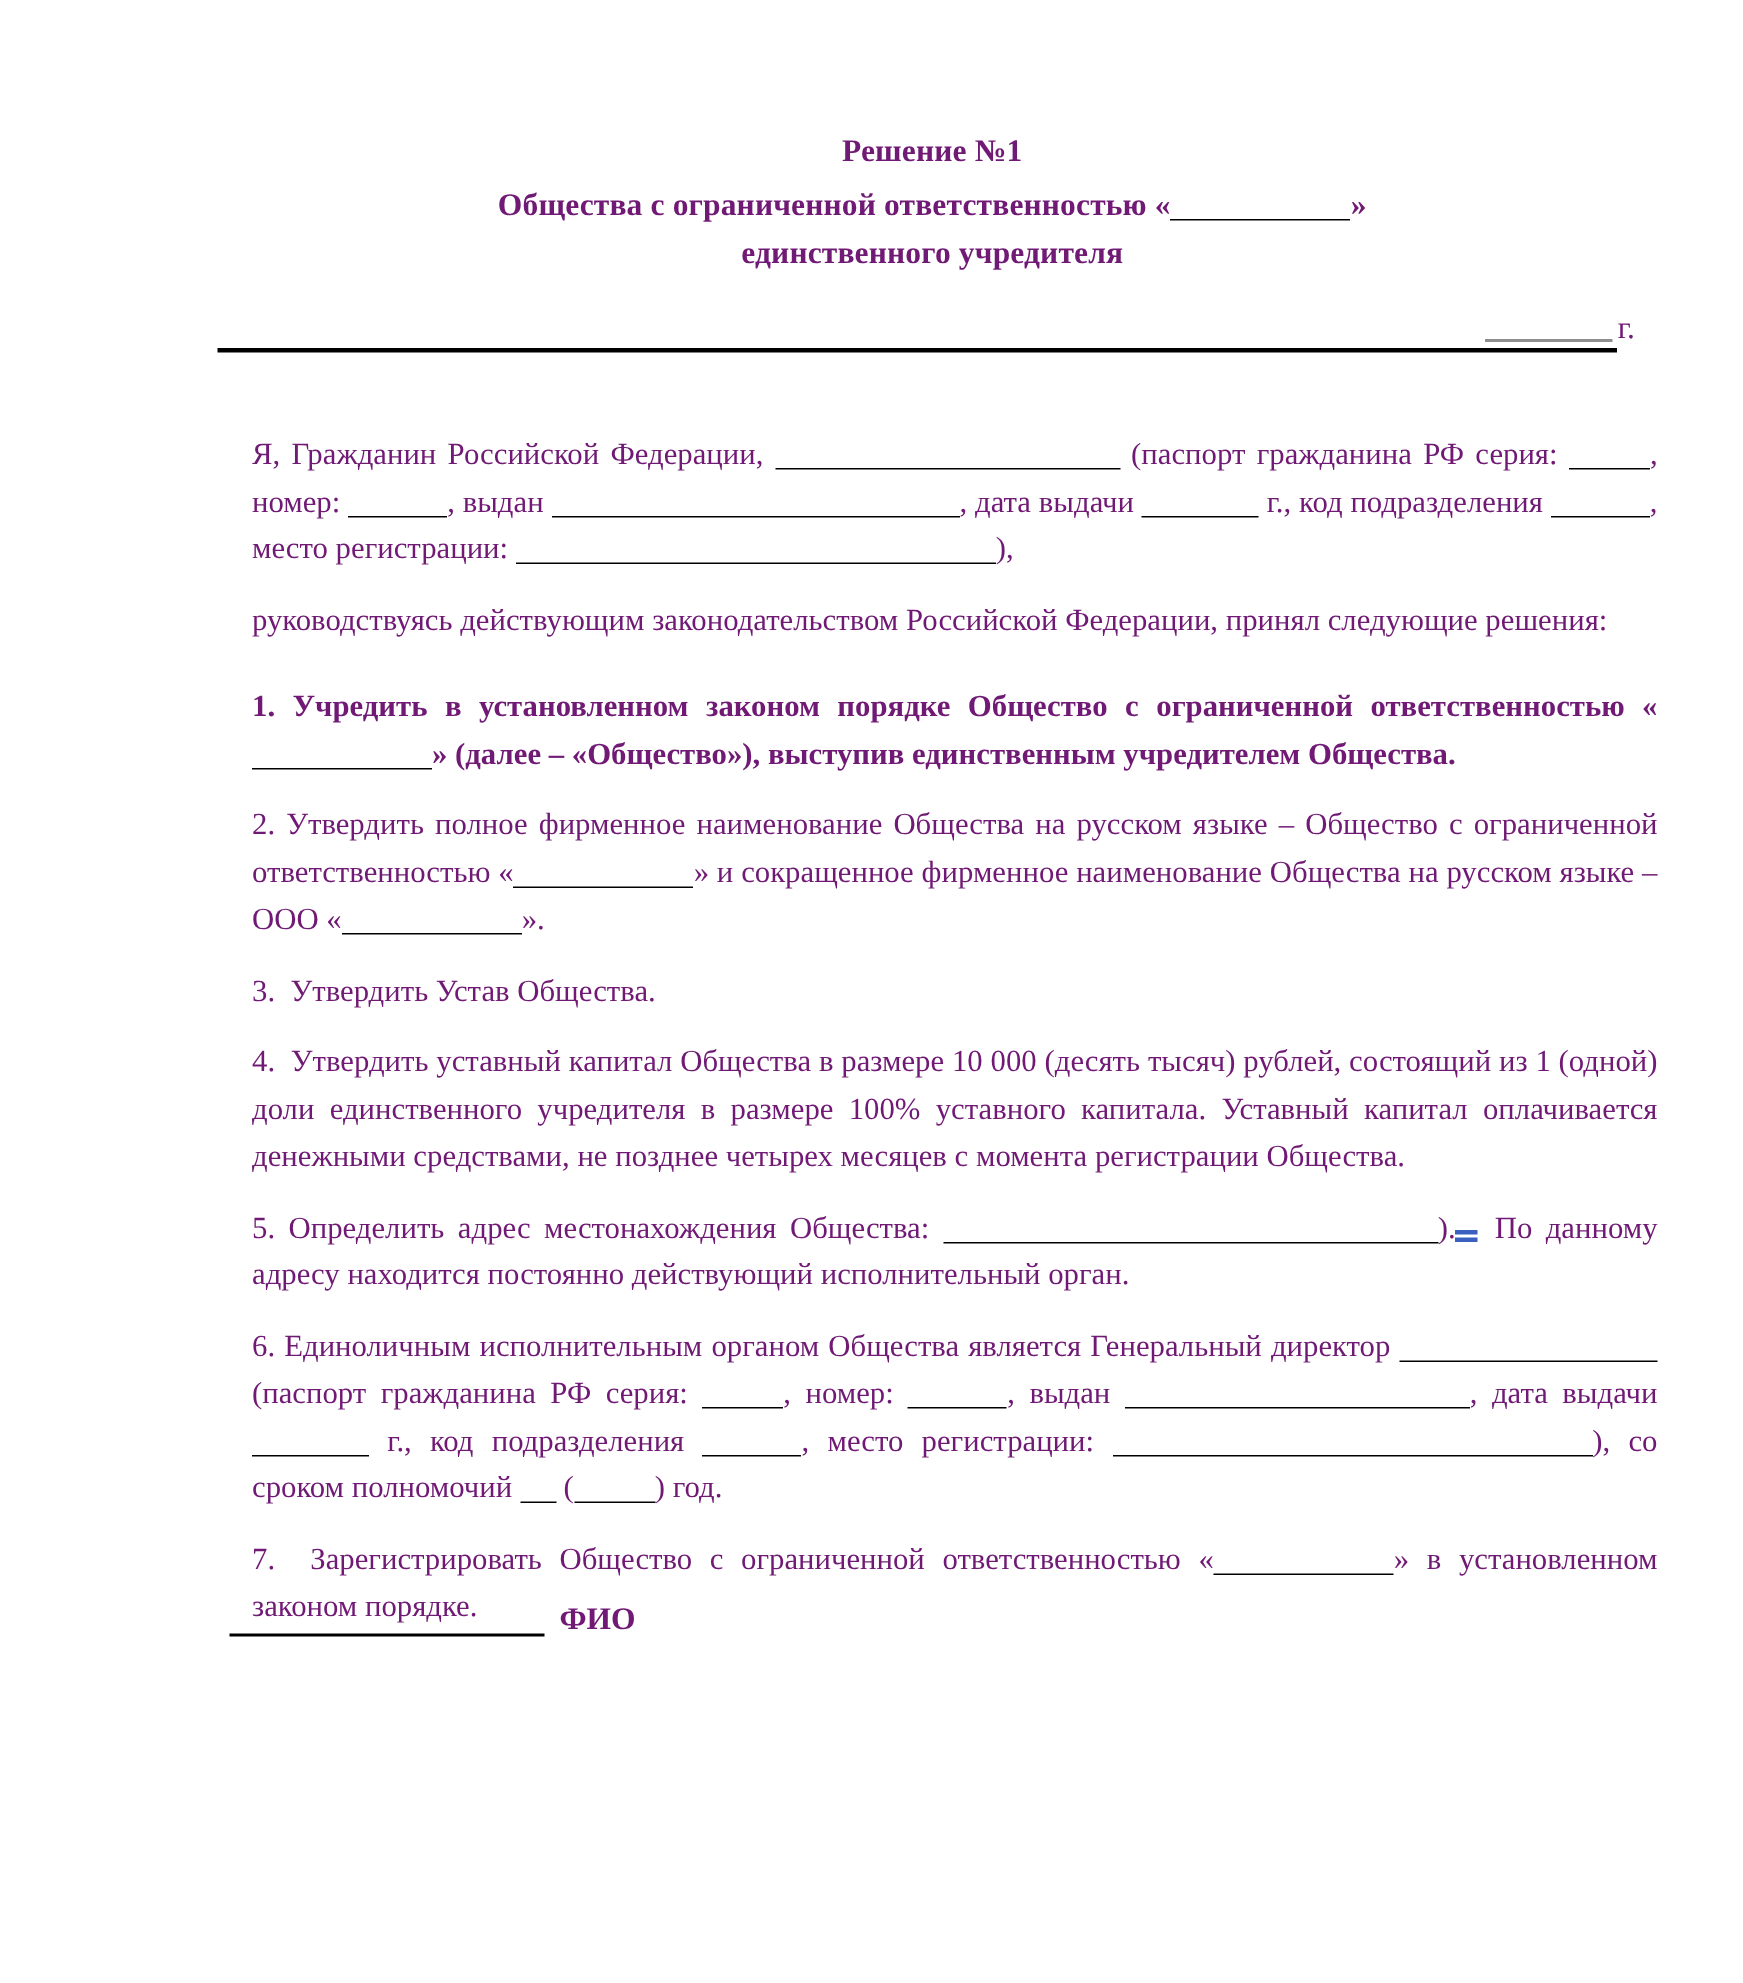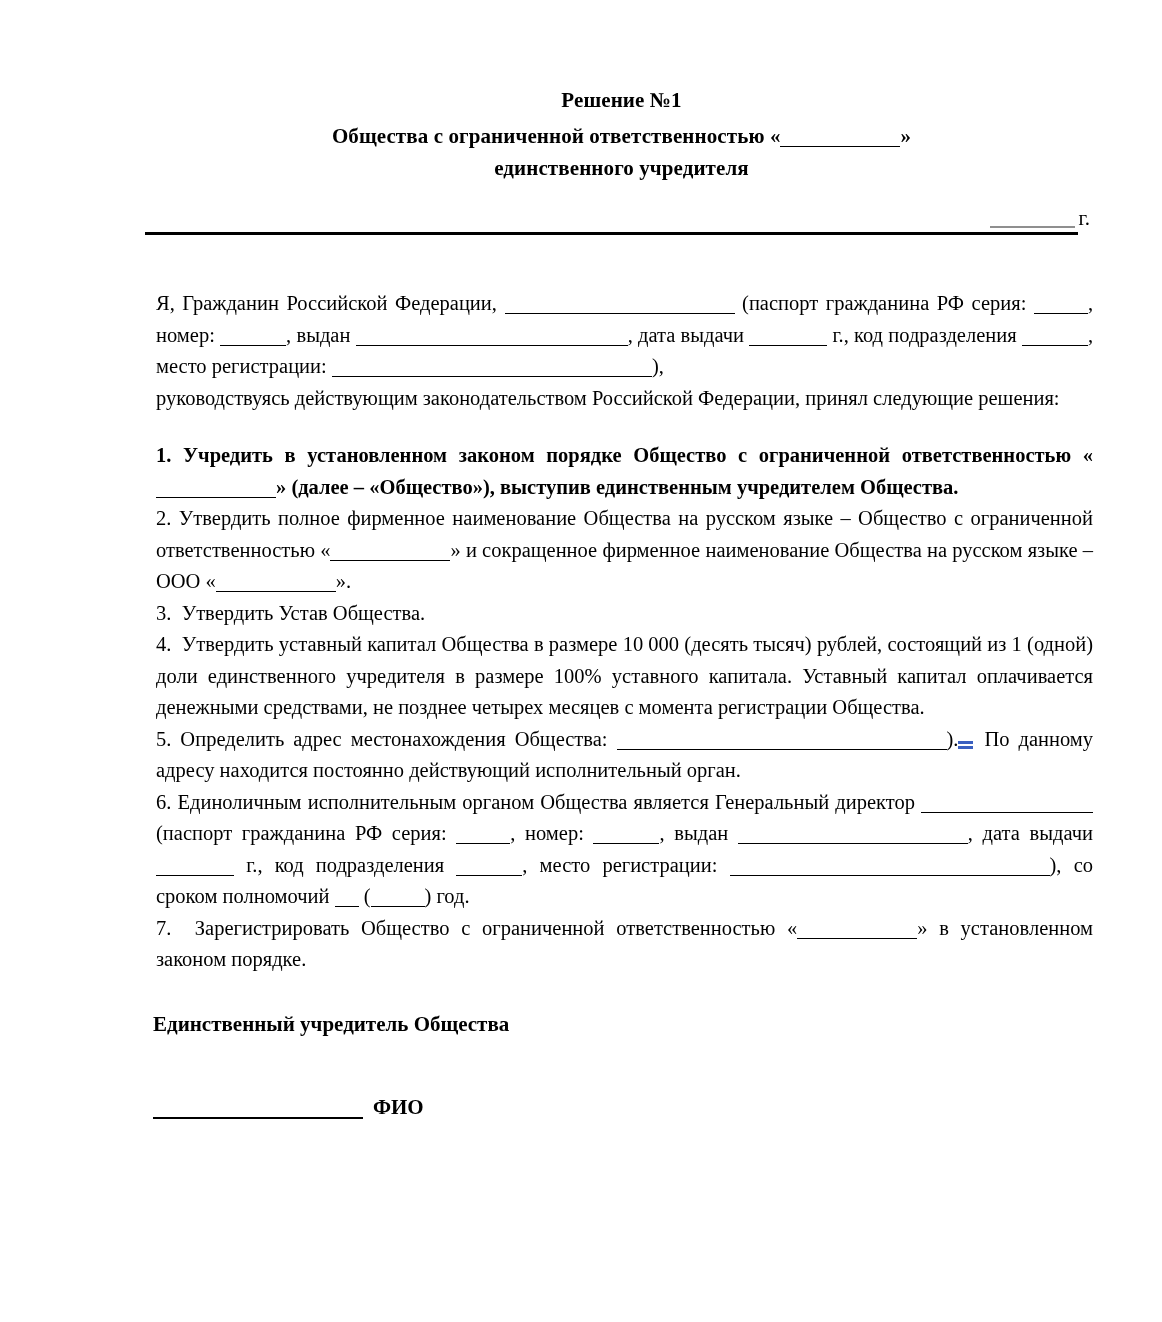"Решение №1" .page { color: #000000 -> #701a75 }
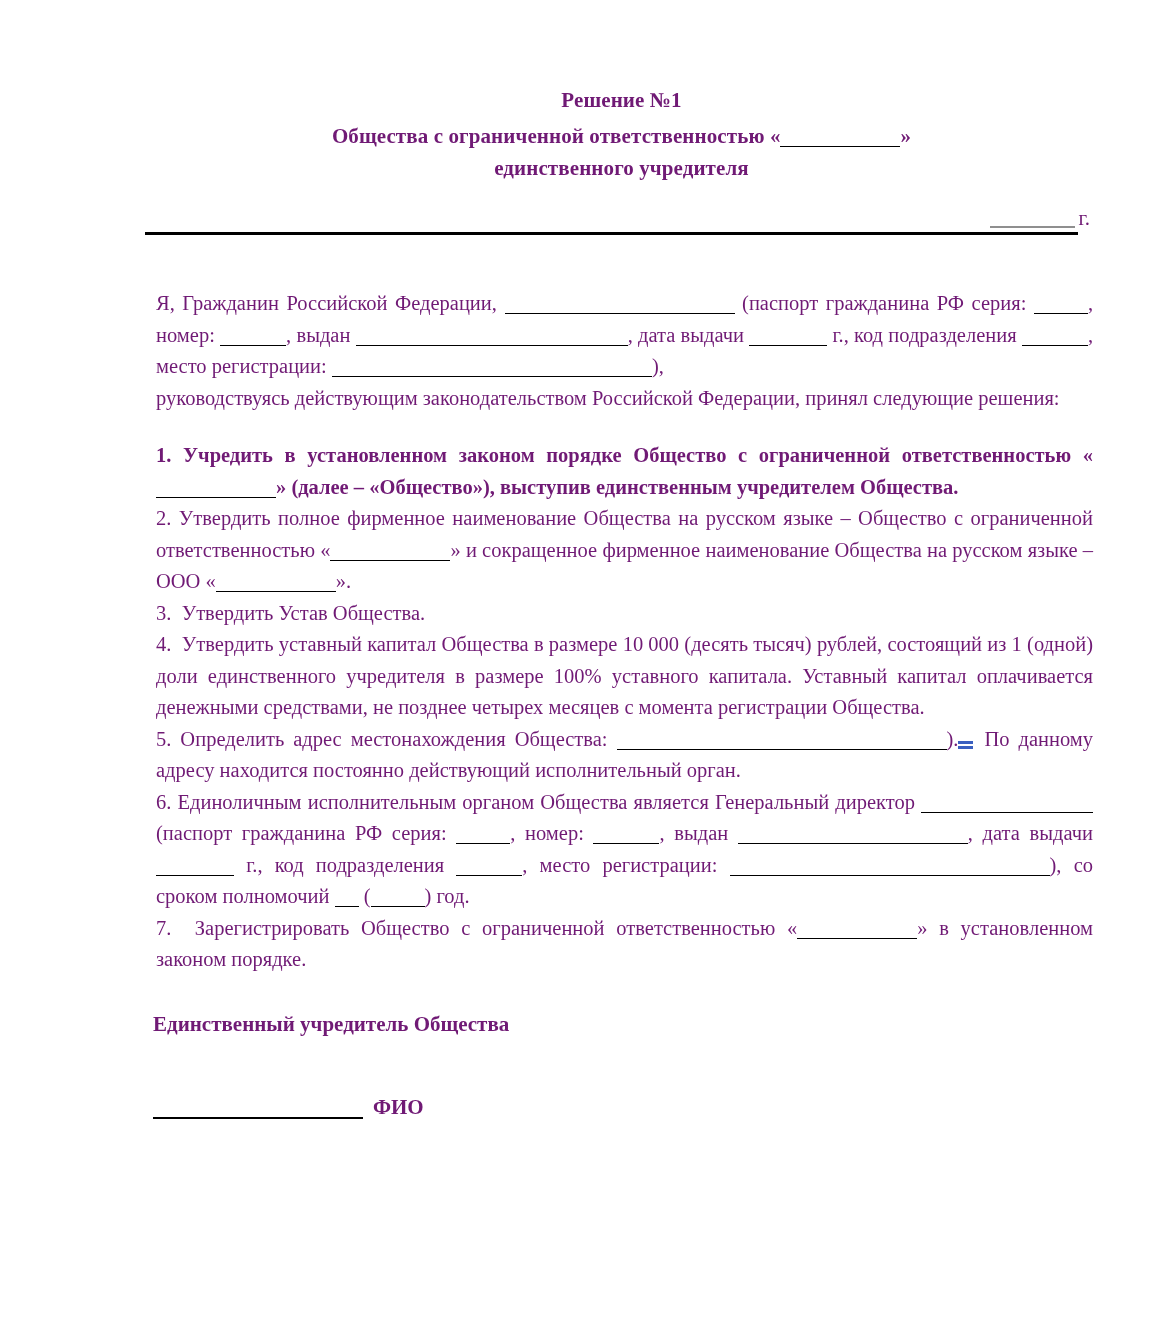"Я, Гражданин Российской Федерации," .body-block { left: 156px -> 168px }
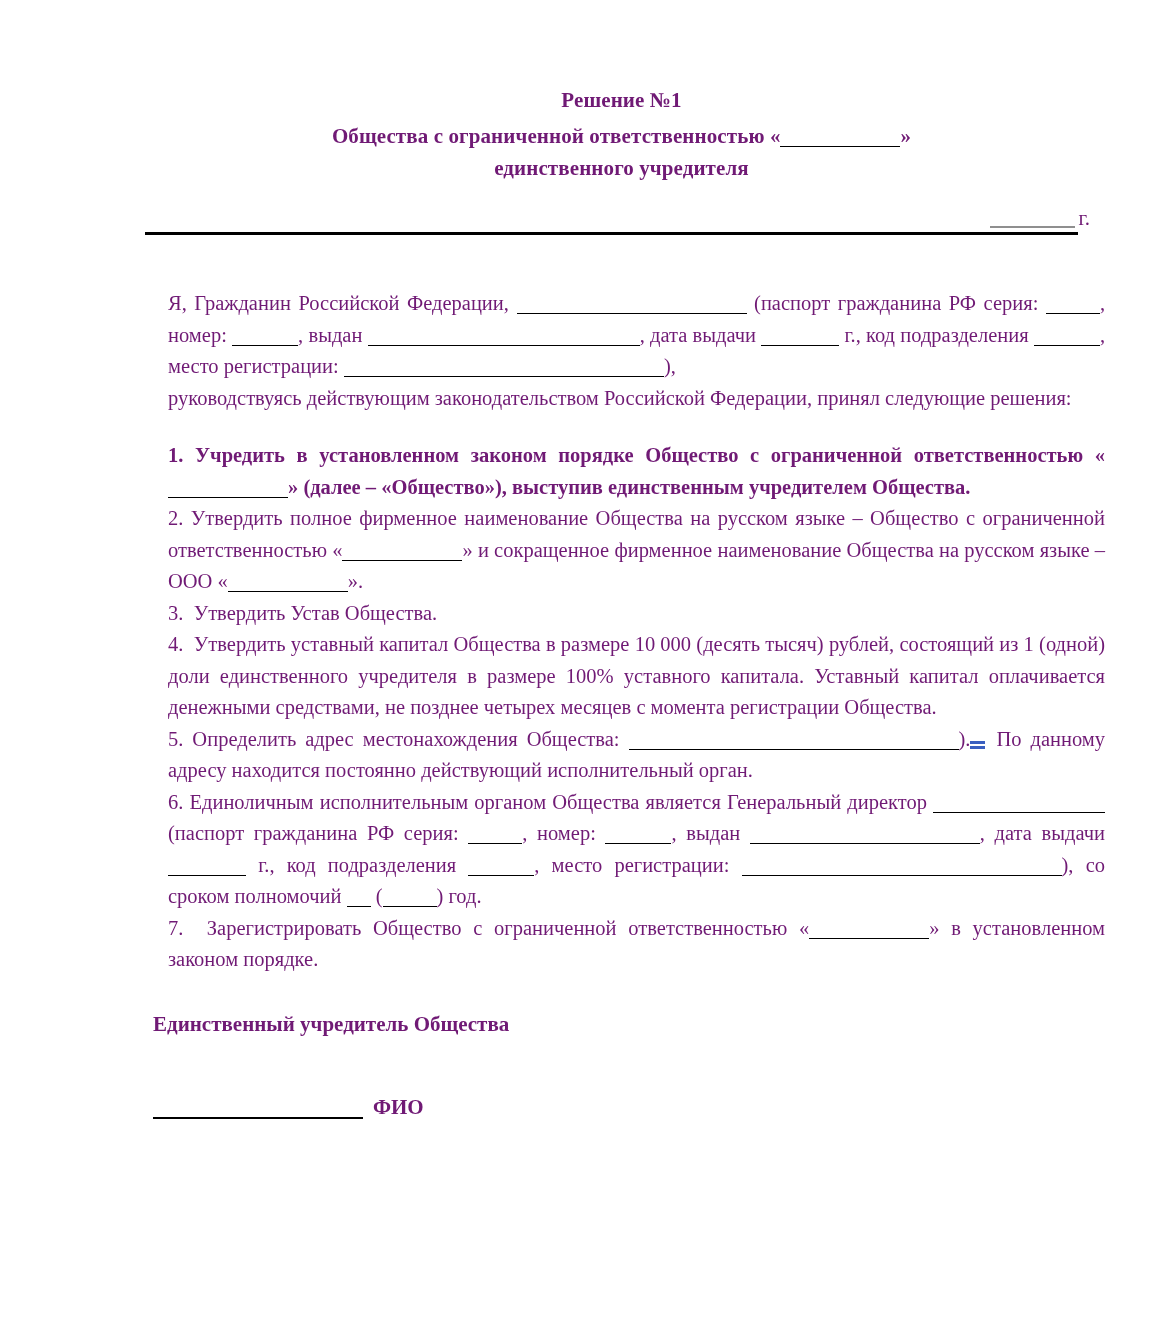"руководствуясь действующим" p.para.tight { margin-top: 0 -> 16px }
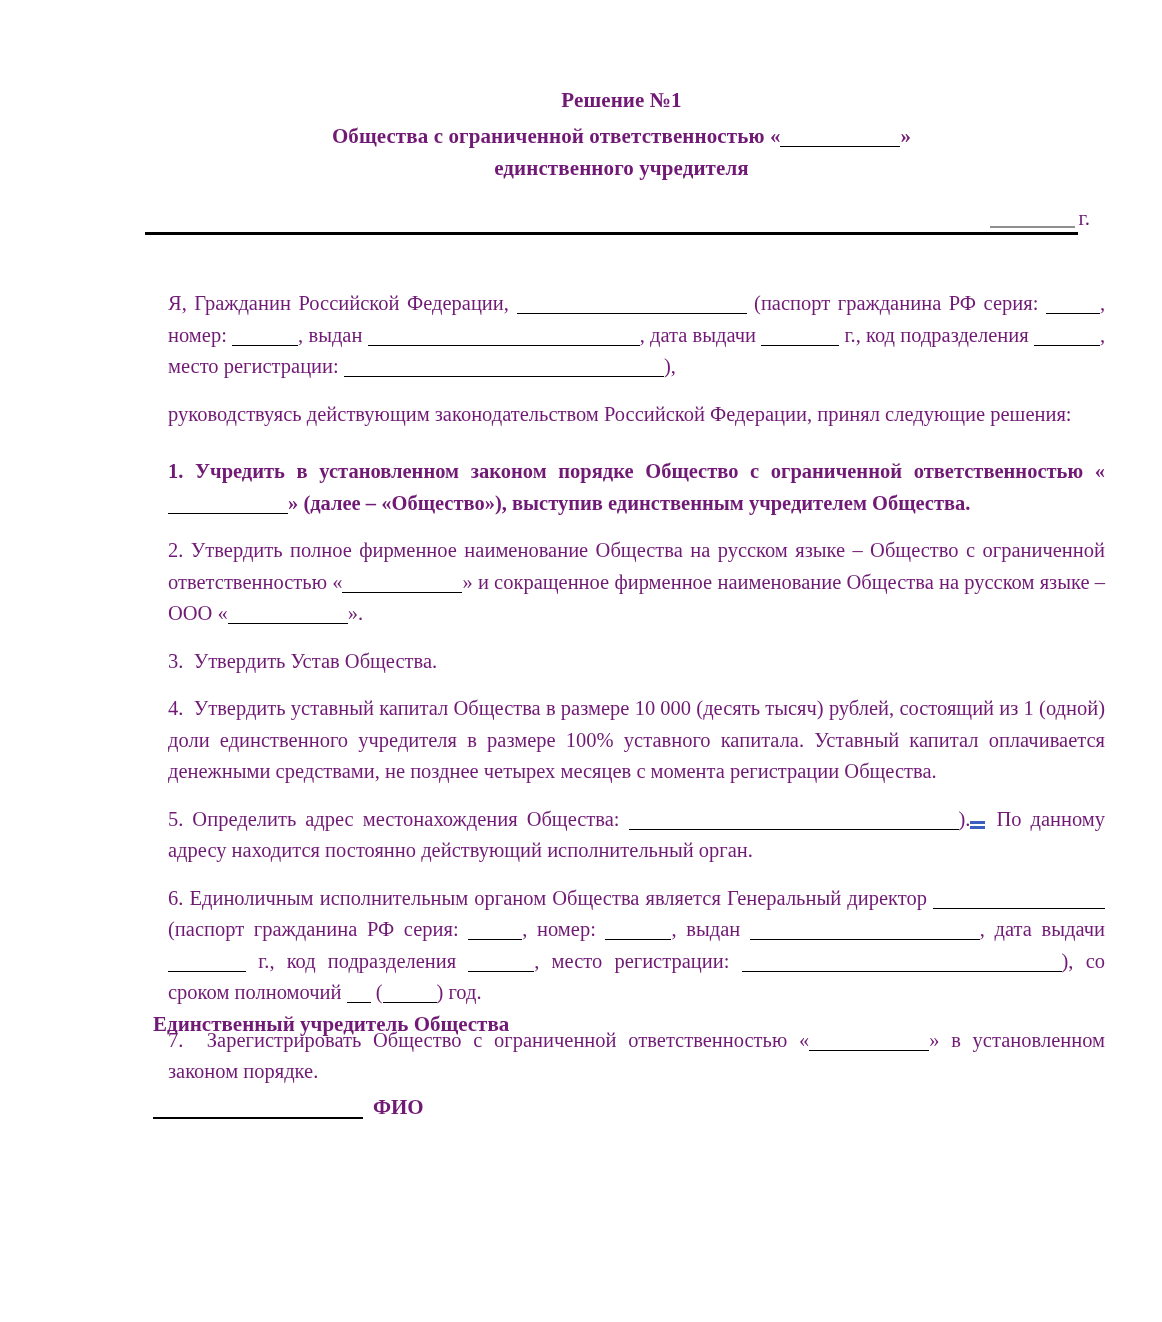"Единственный учредитель Общества" div.sig-title { html: <div>Единственный учредитель Общества</div> -> none }
